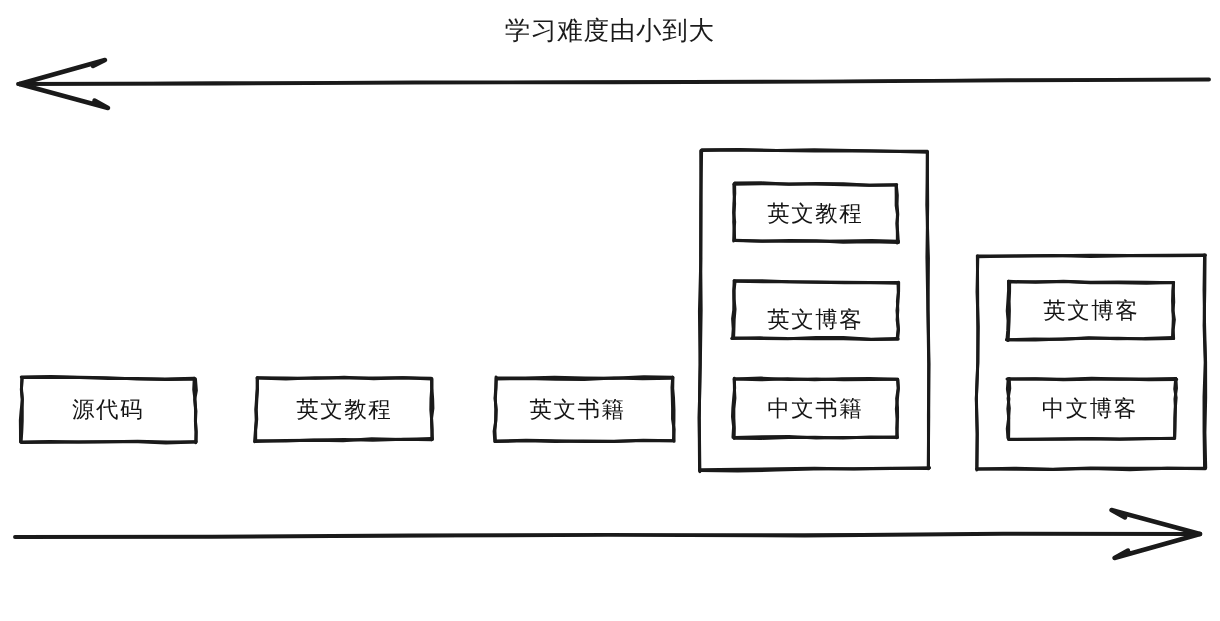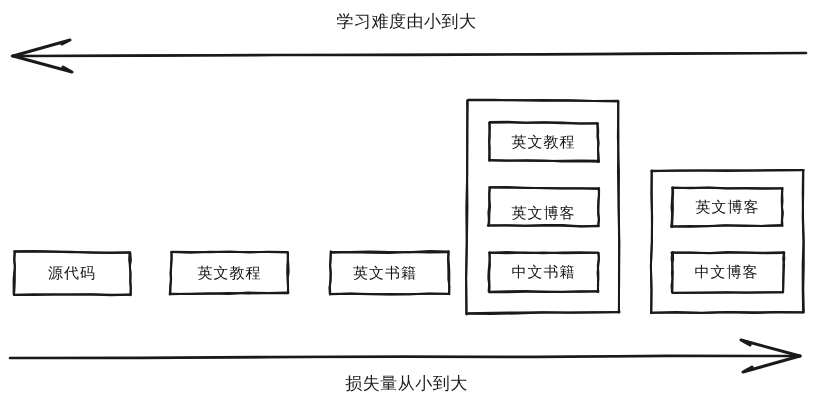"损失量从小到大" div.axis-label { html: <div>损失量从小到大</div> -> none }
